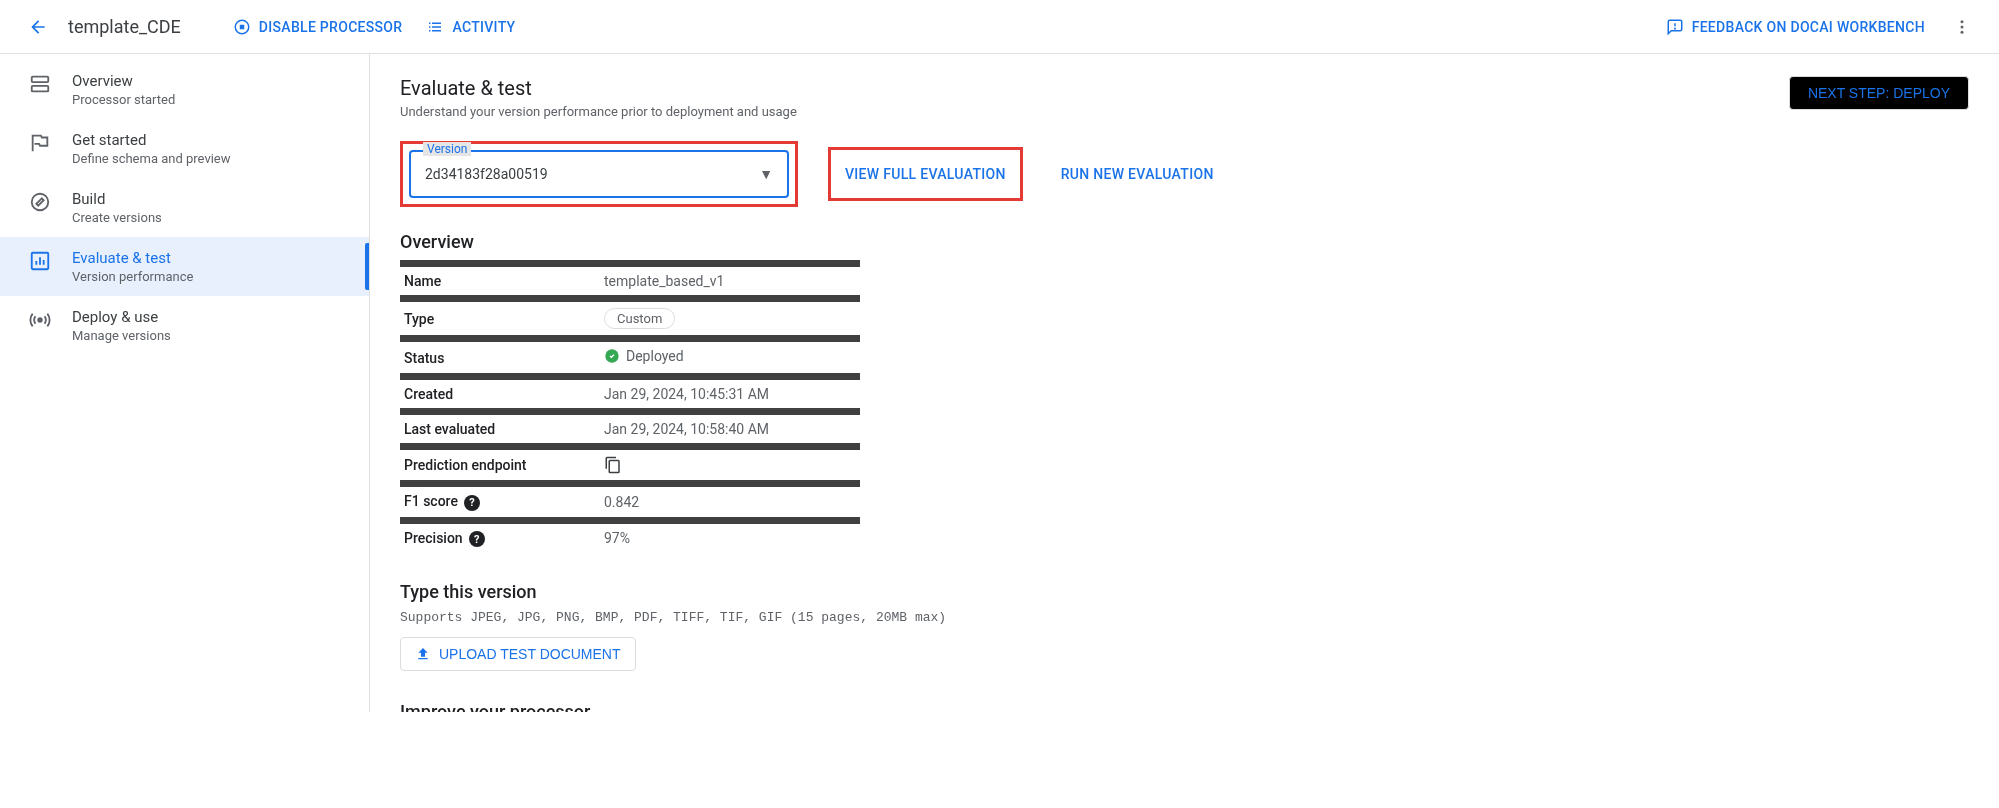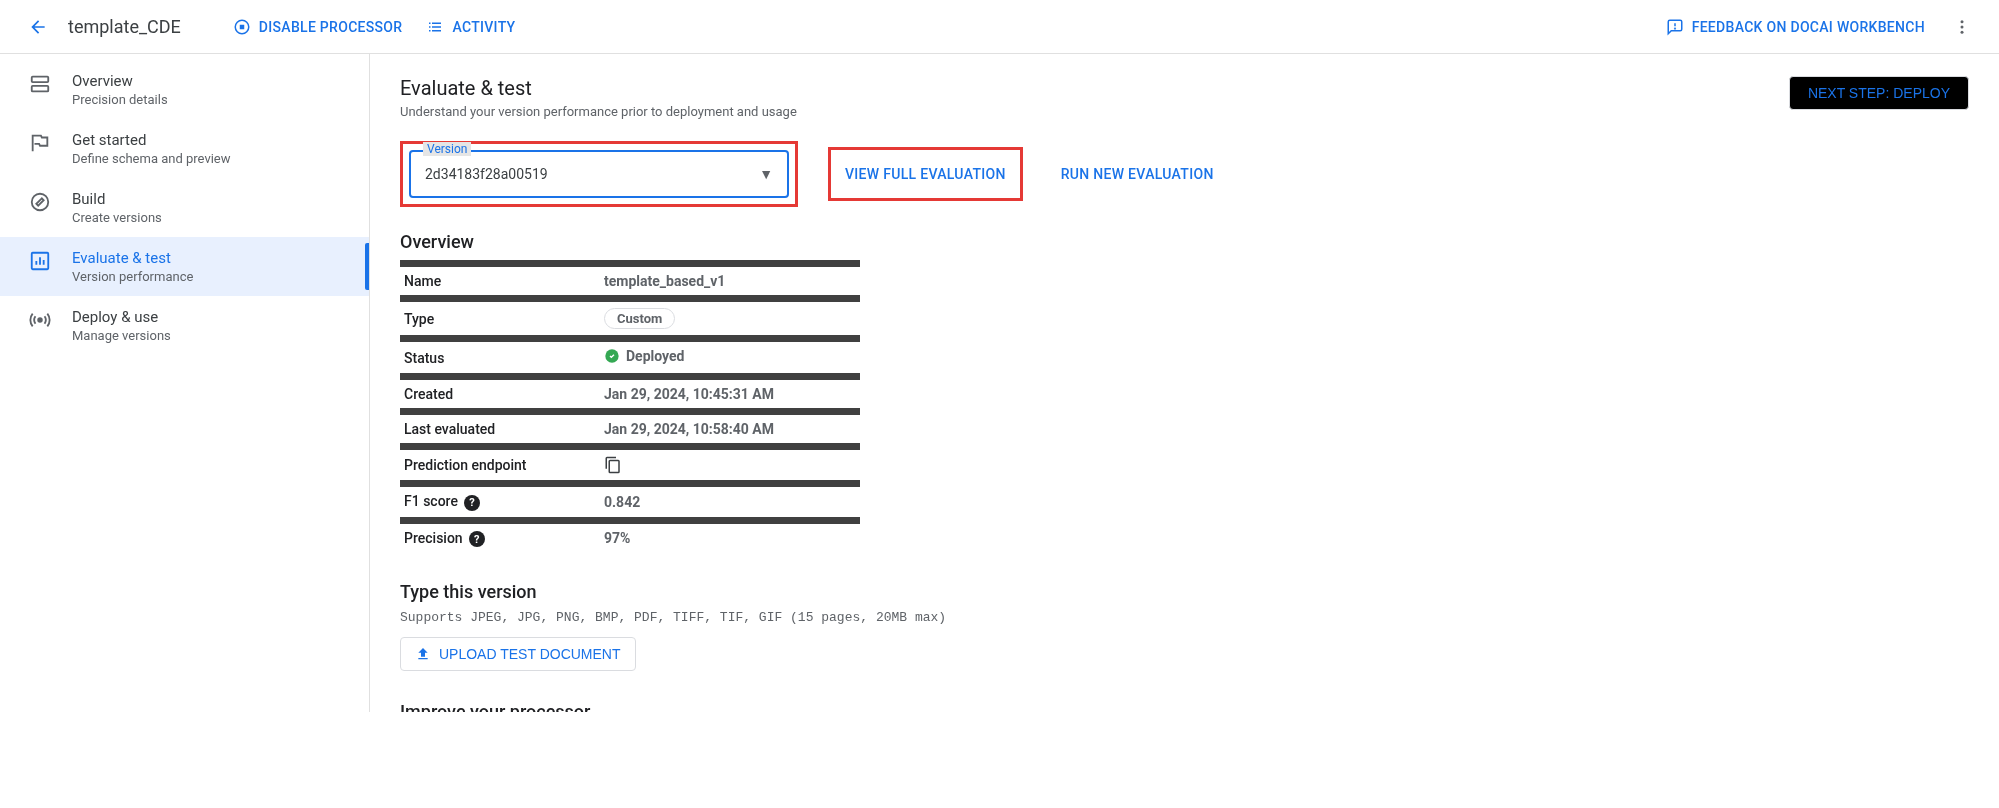"Precision details" div.nav-sub { text: Precision details -> Processor started }
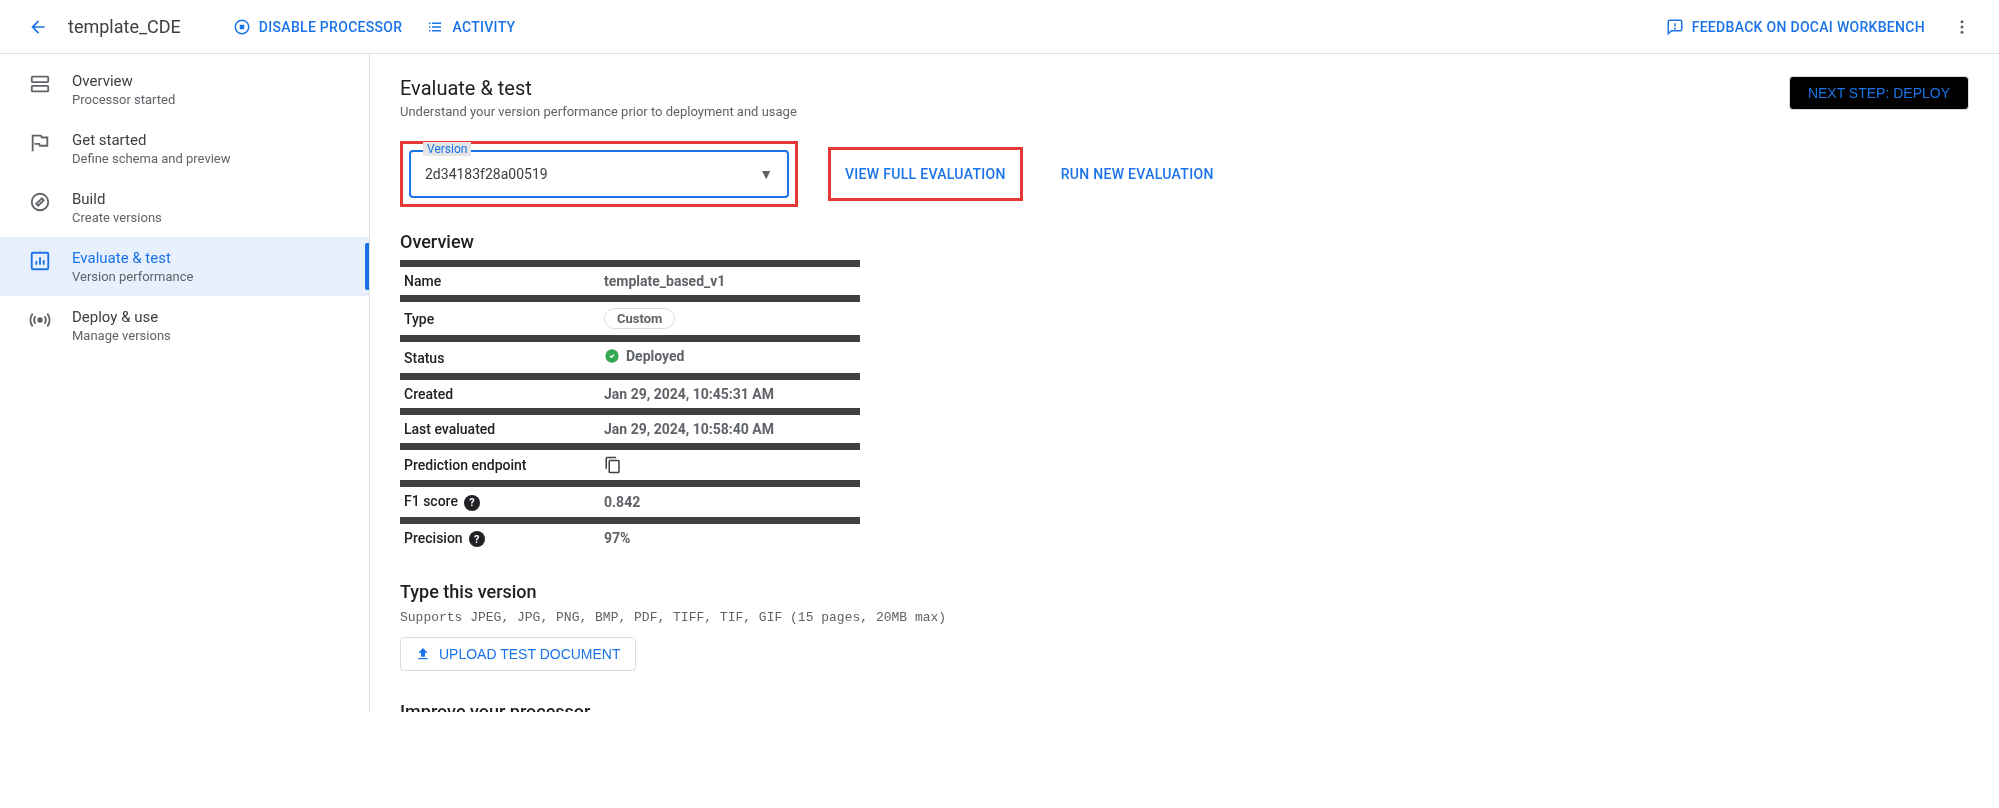"template_based_v1" .ov-table td { font-weight: bold -> none }
